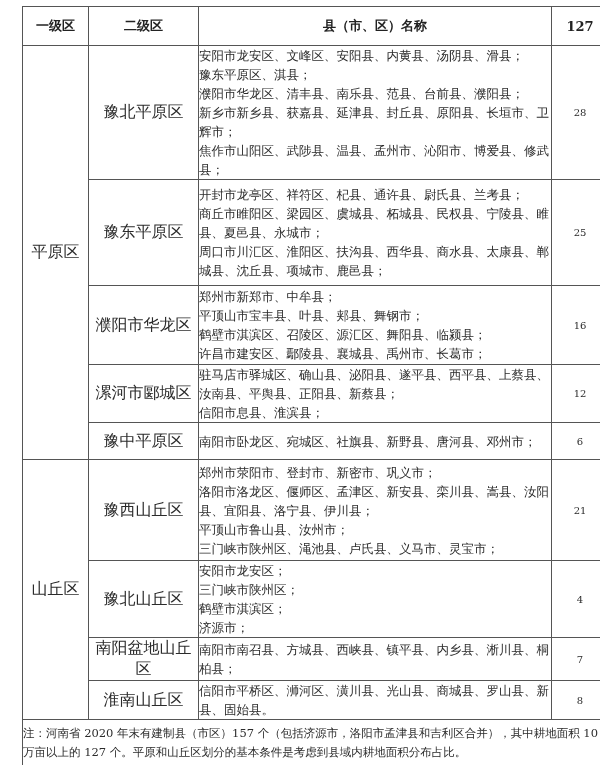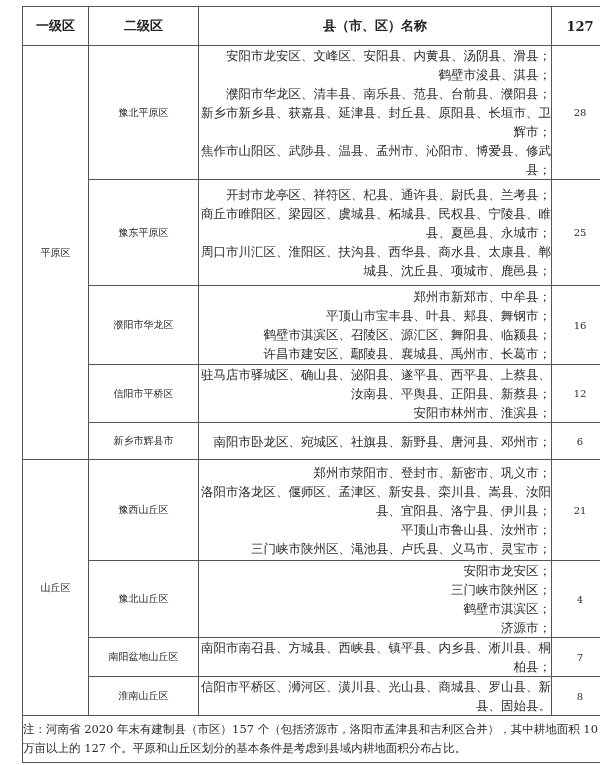"安阳市龙安区、文峰区、安阳县、内黄县、汤阴县、滑县；" td.names div { text-align: right -> none }
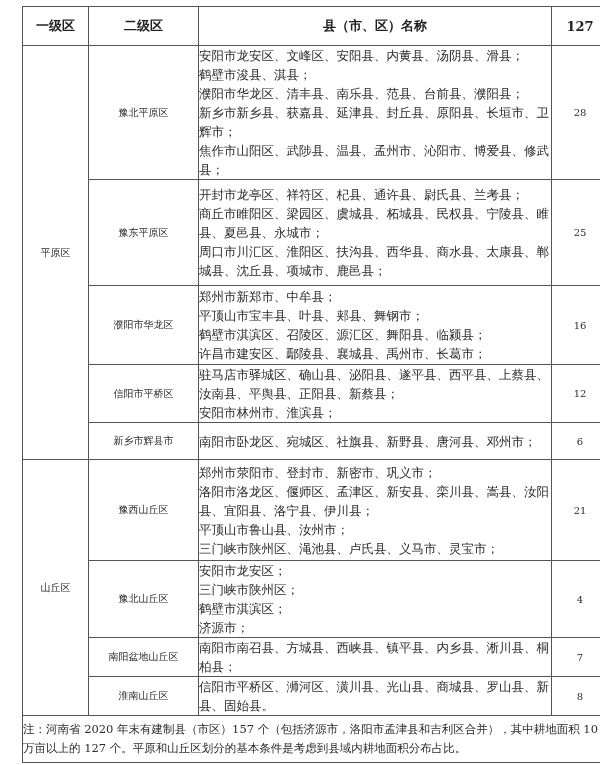"鹤壁市浚县、淇县；" div { text: 鹤壁市浚县 -> 豫东平原区 }
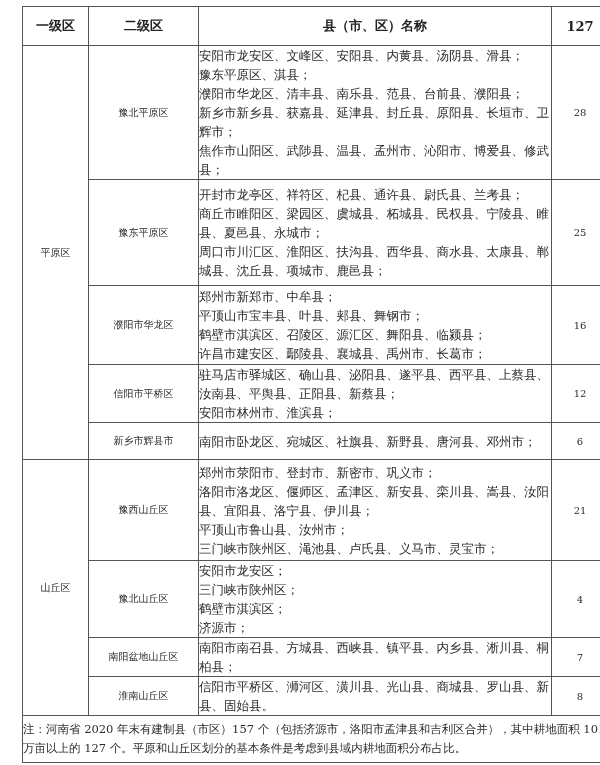"豫北平原区" td.l1, td.l2, td.num { font-size: 10px -> 16px }
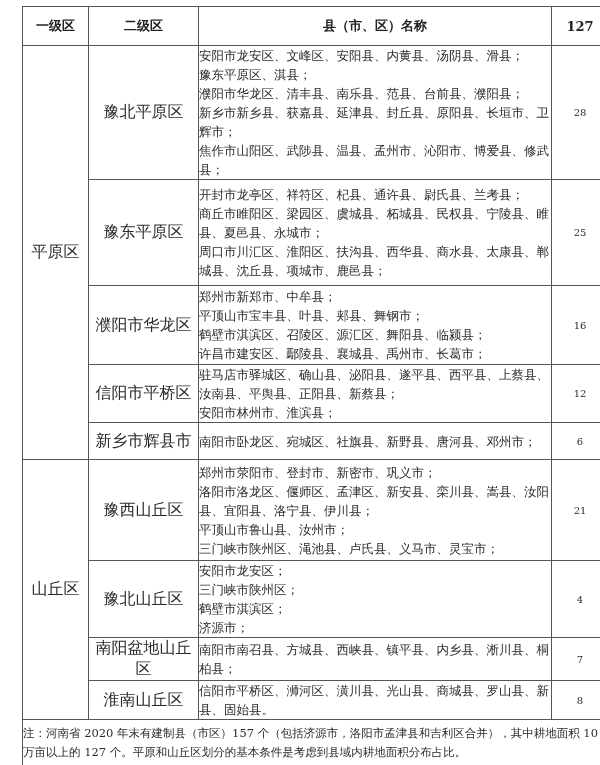"信阳市平桥区" td.l2 { text: 信阳市平桥 -> 漯河市郾城 }
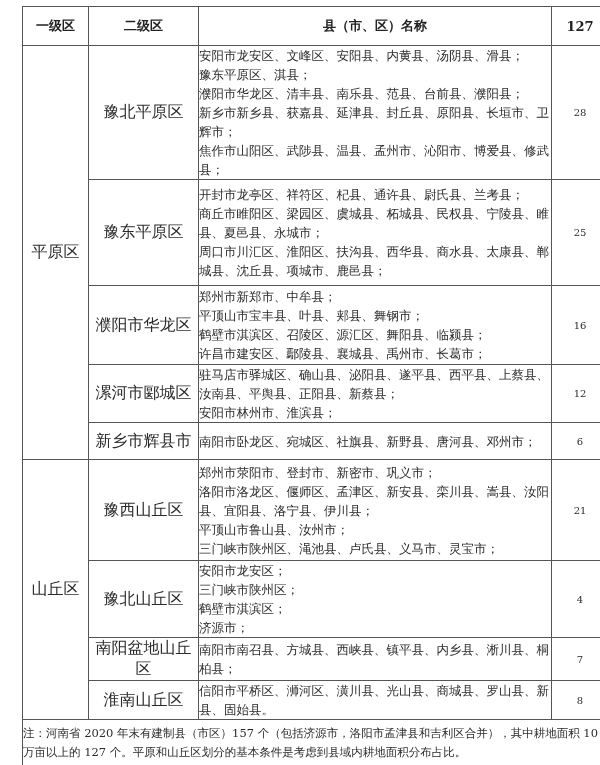"安阳市林州市、淮滨县；" div { text: 安阳市林州市 -> 信阳市息县 }
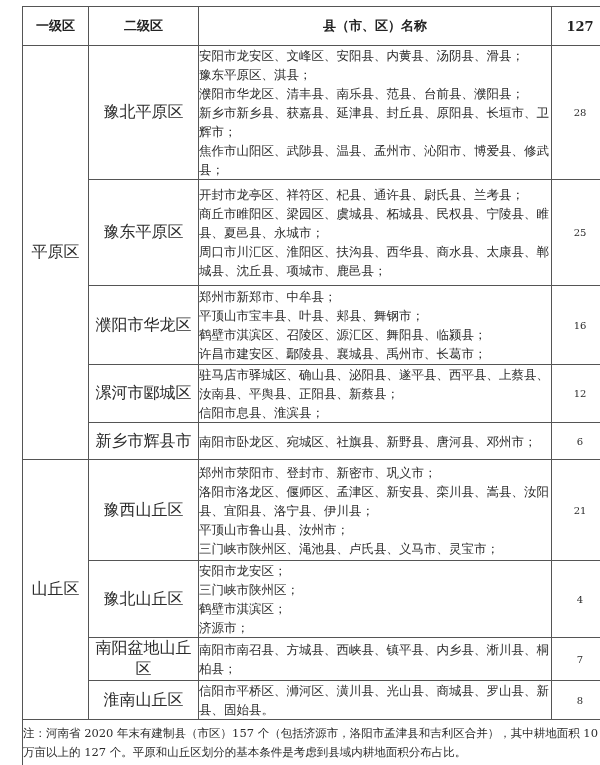"新乡市辉县市" td.l2 { text: 新乡市辉县市 -> 豫中平原区 }
